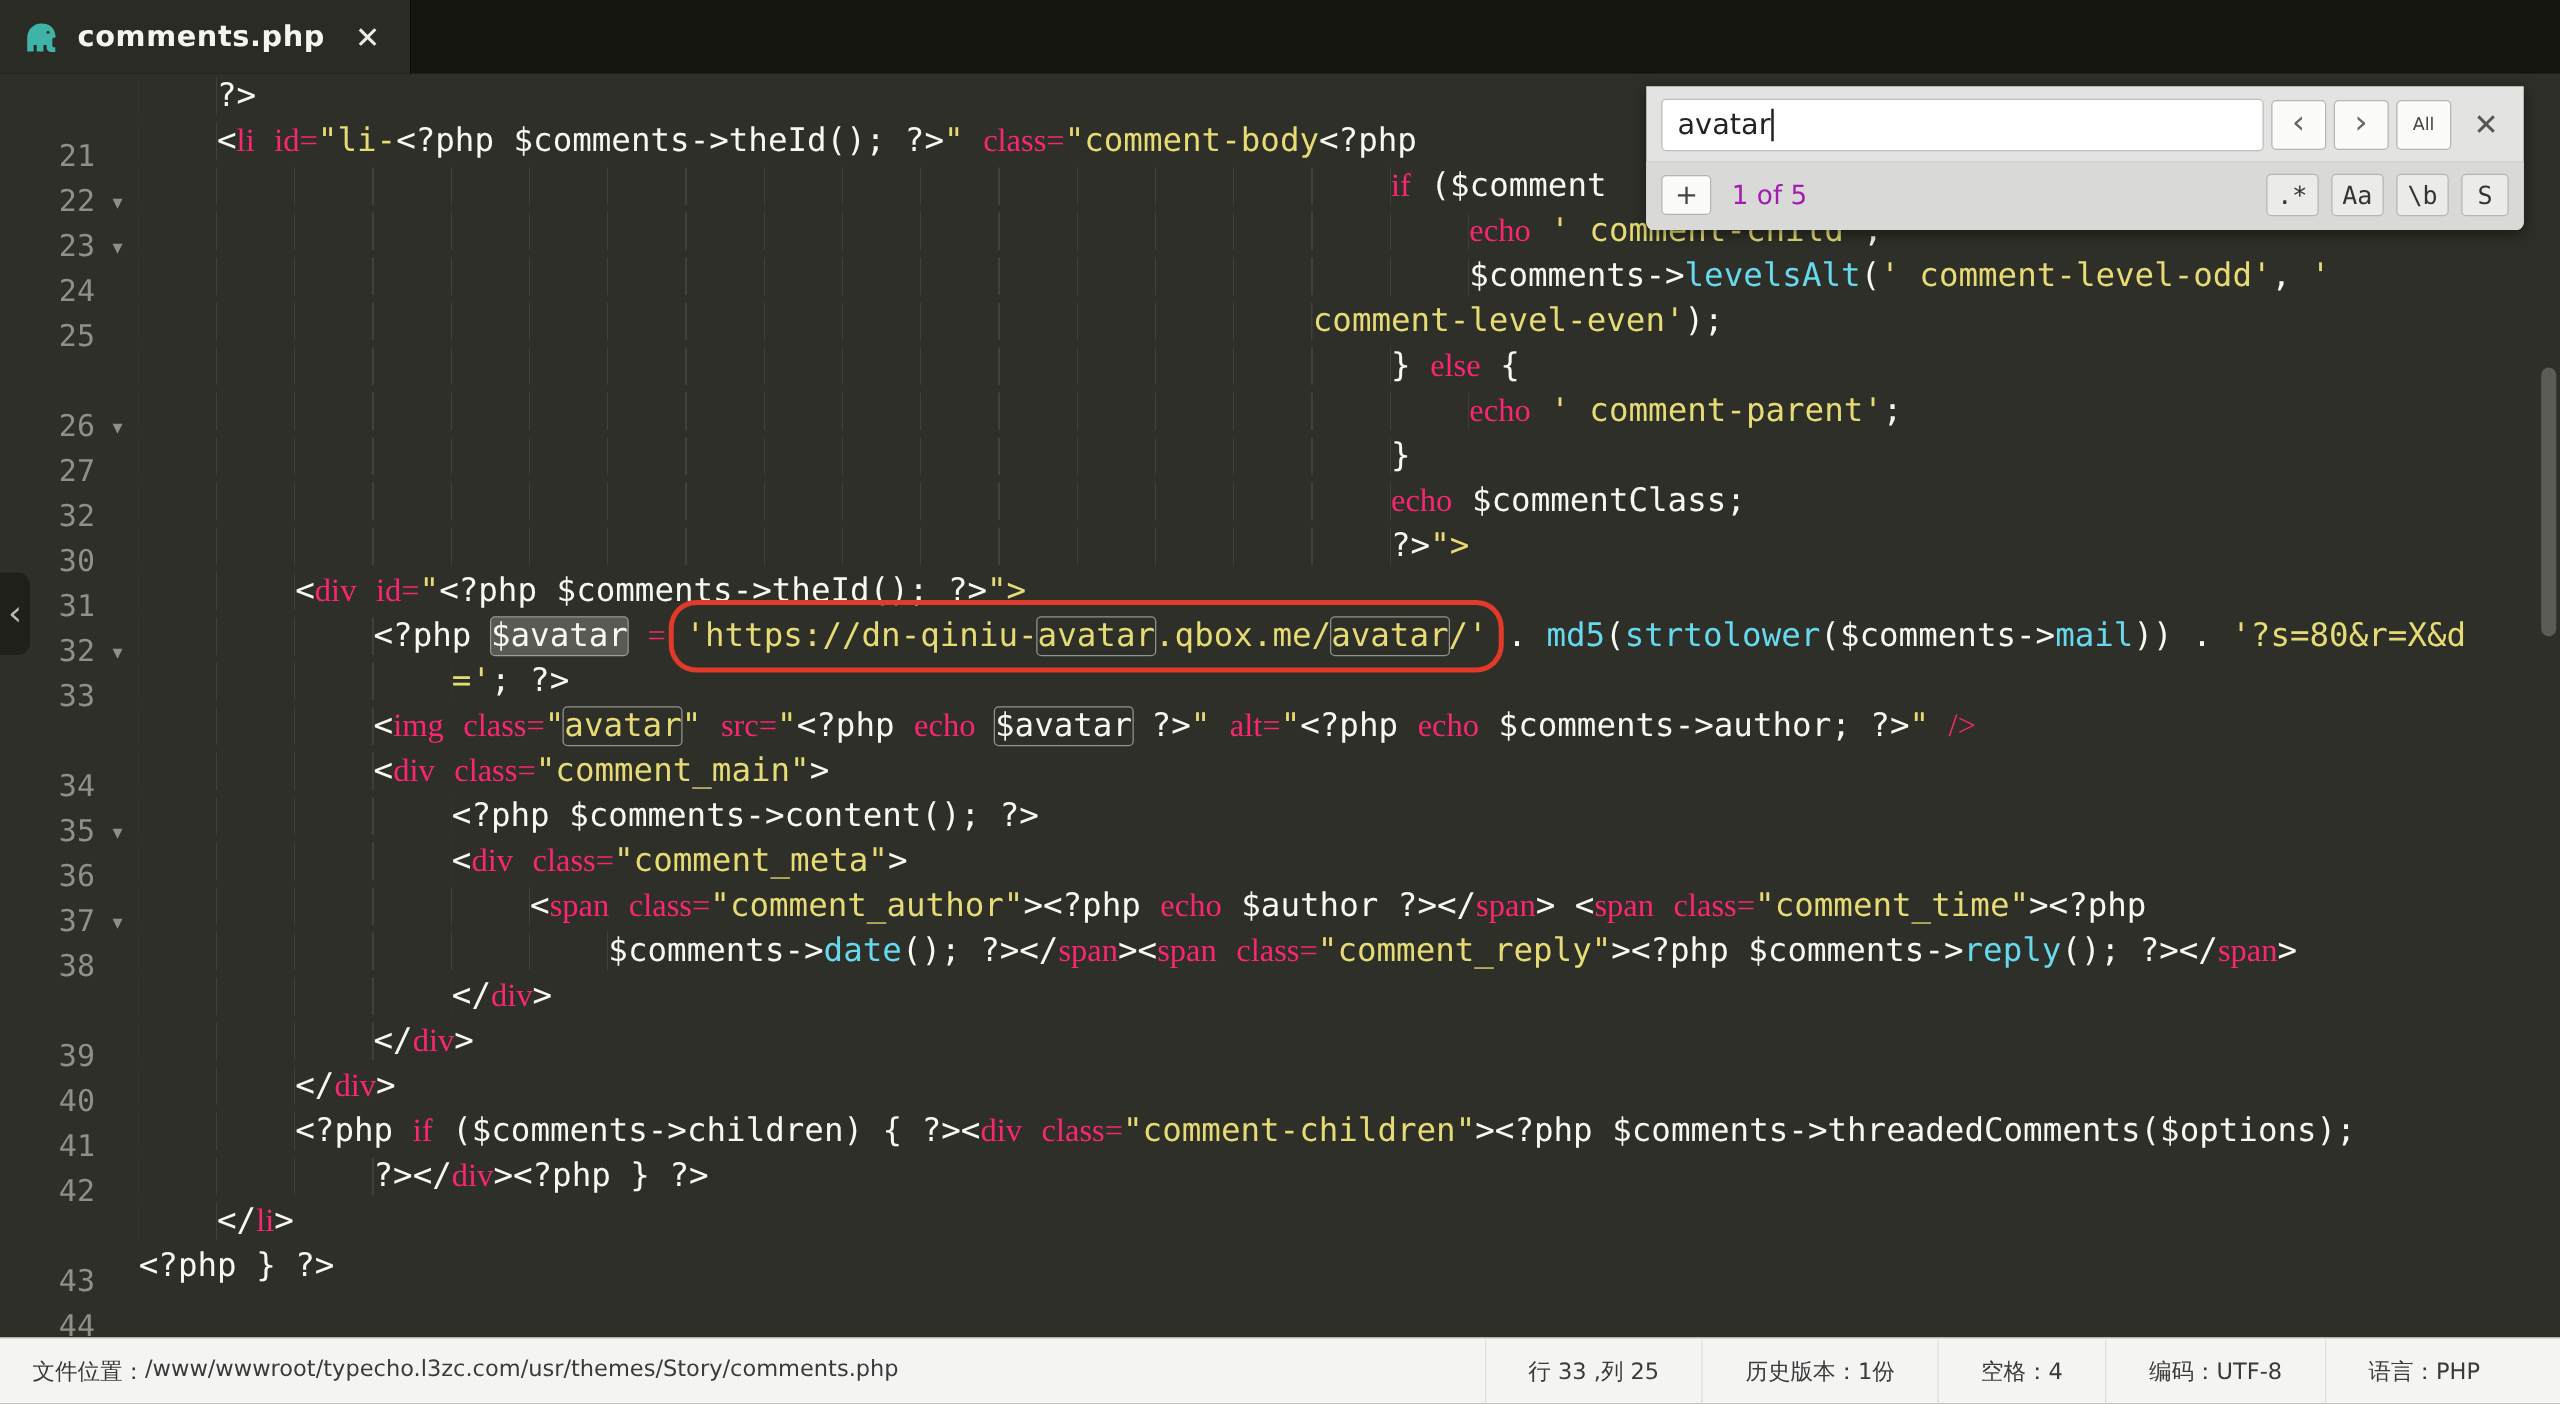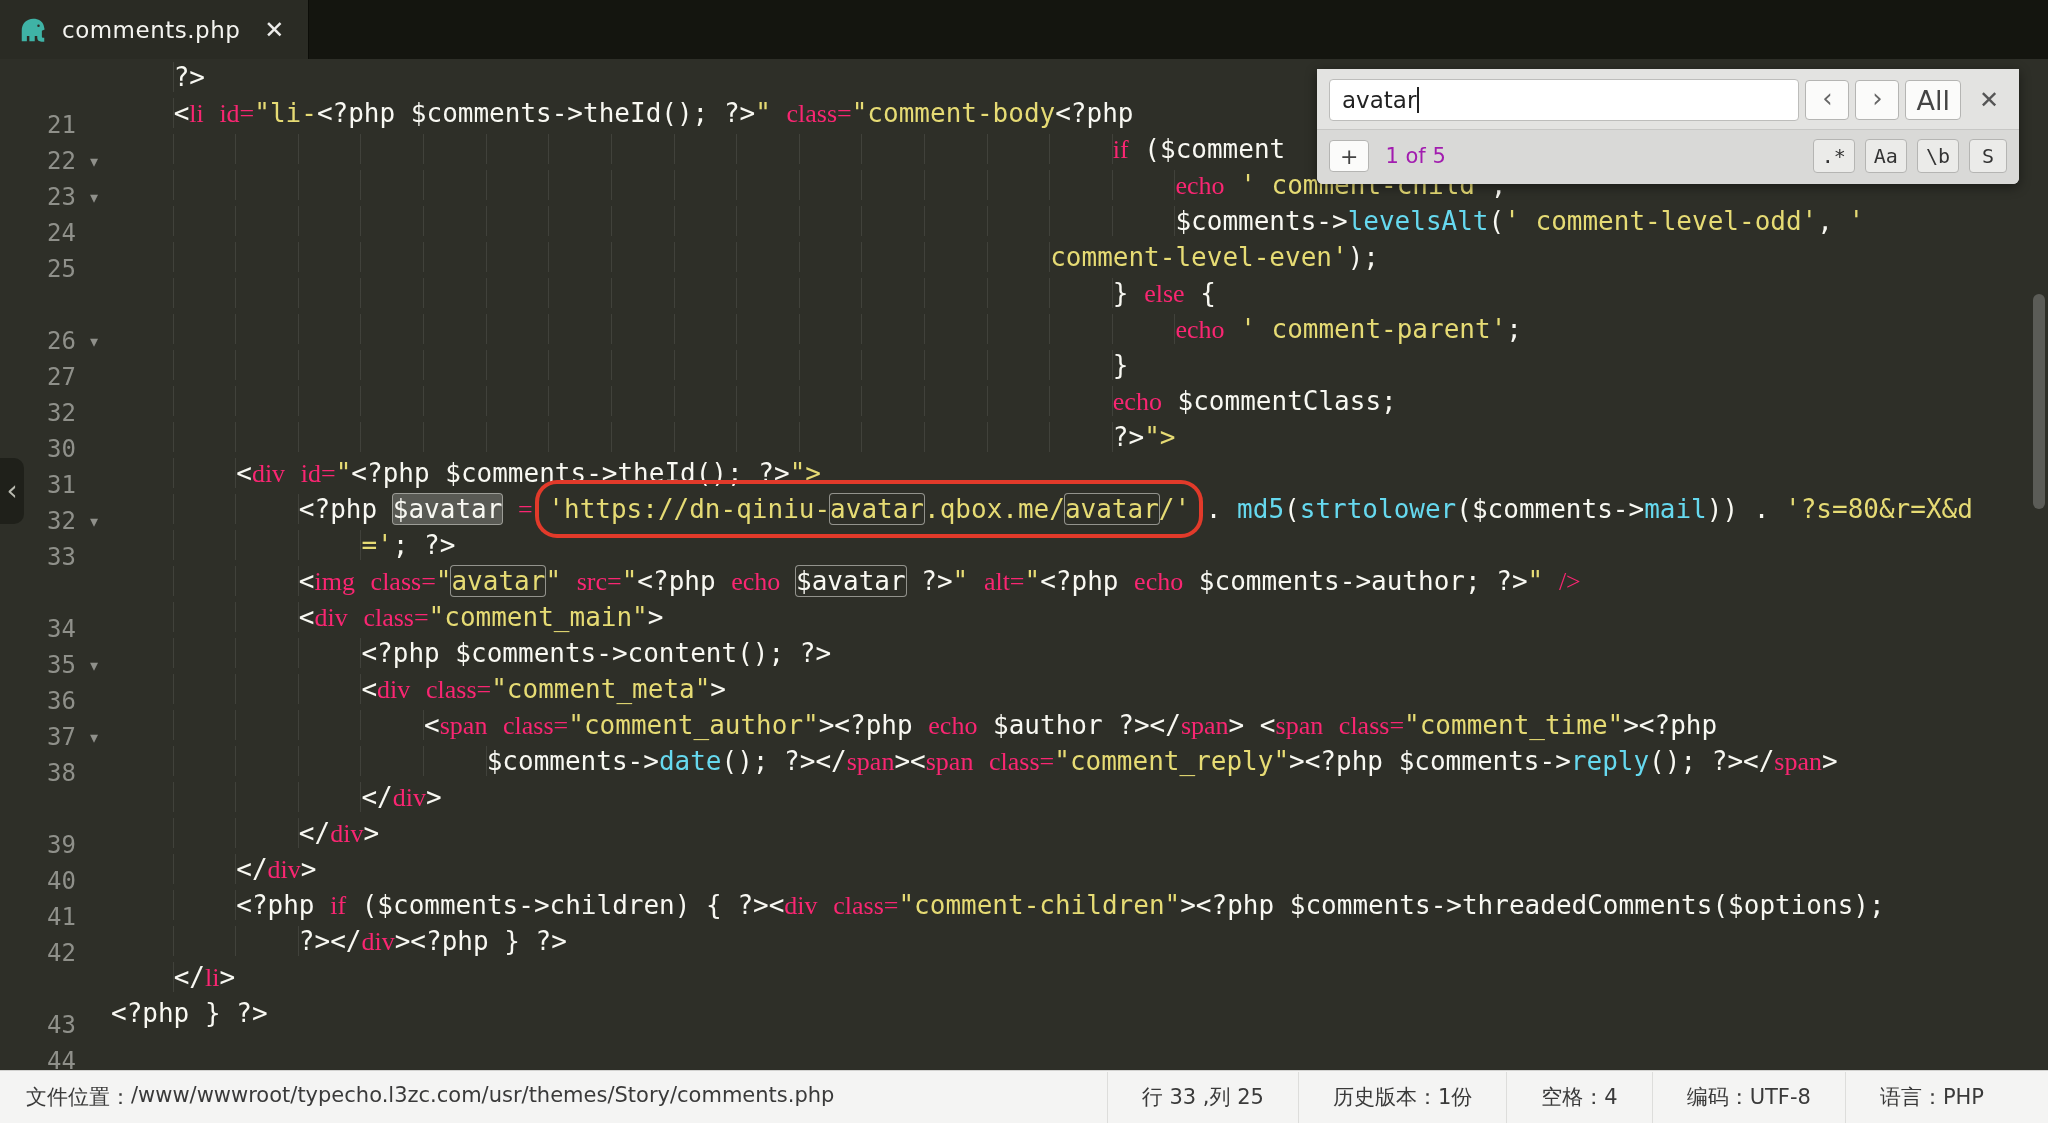"comments.php" .tab-title { font-weight: normal -> bold }
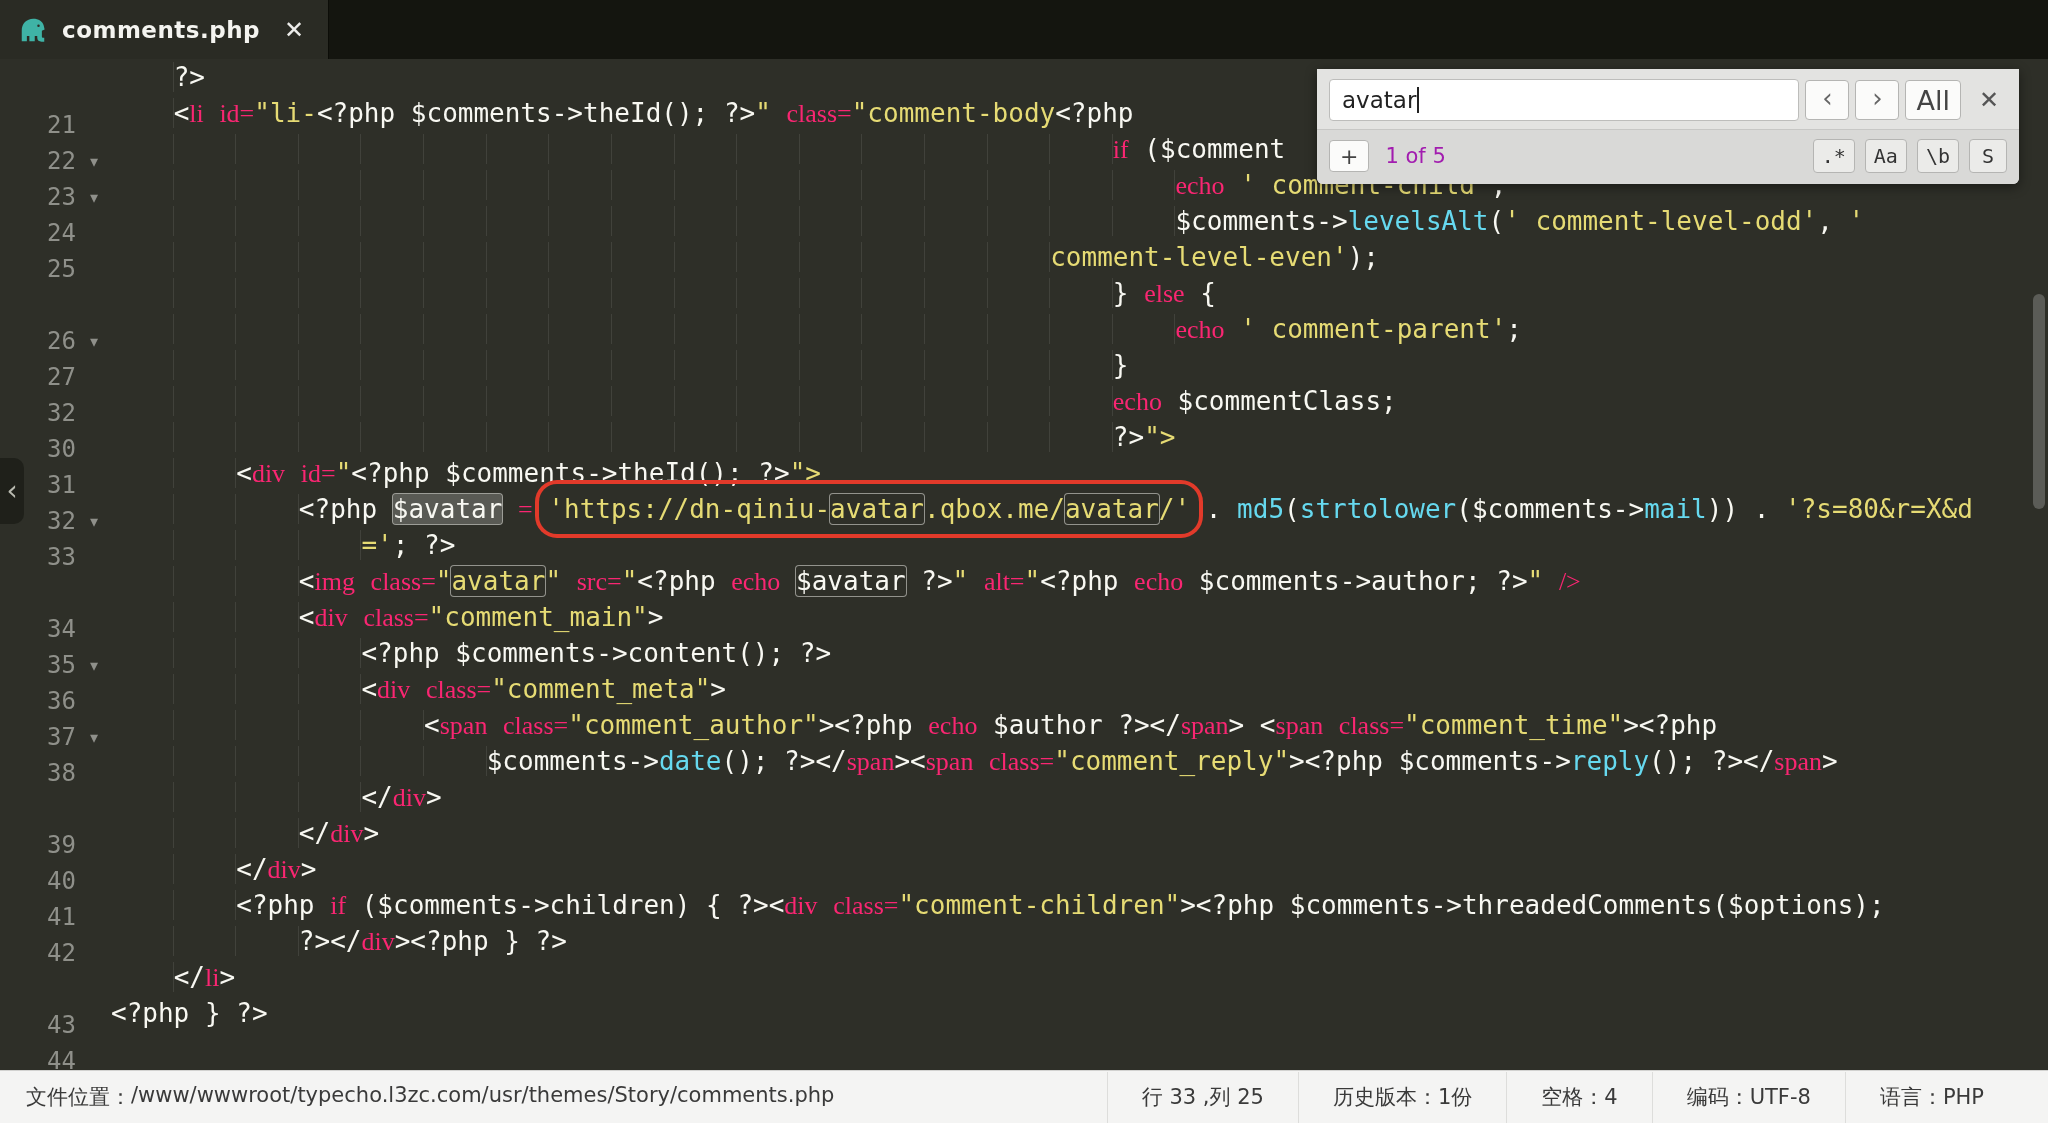"All" .sp-btn { font-size: 27px -> 14px }
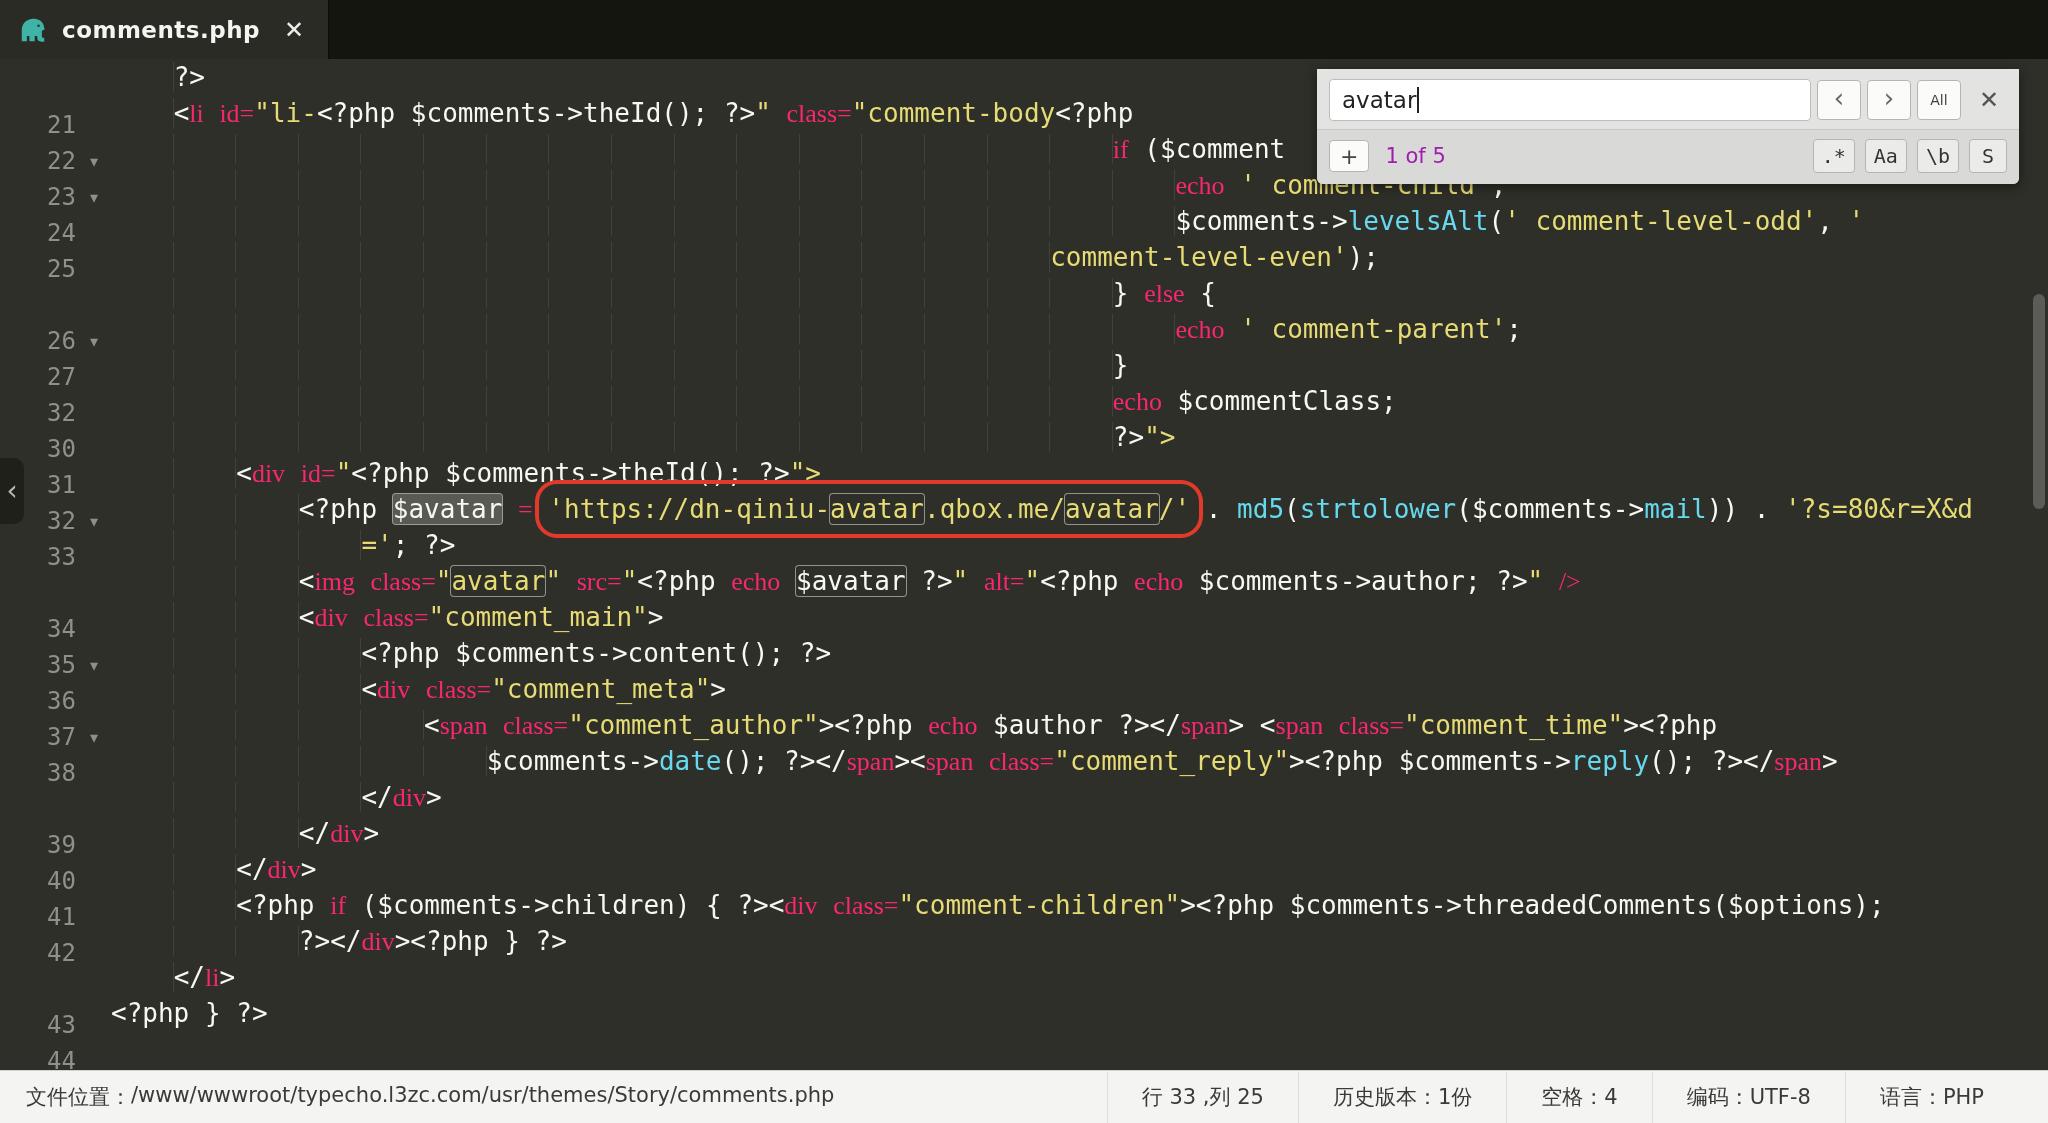"文件位置：" .statusbar { font-size: 21px -> 18px }
